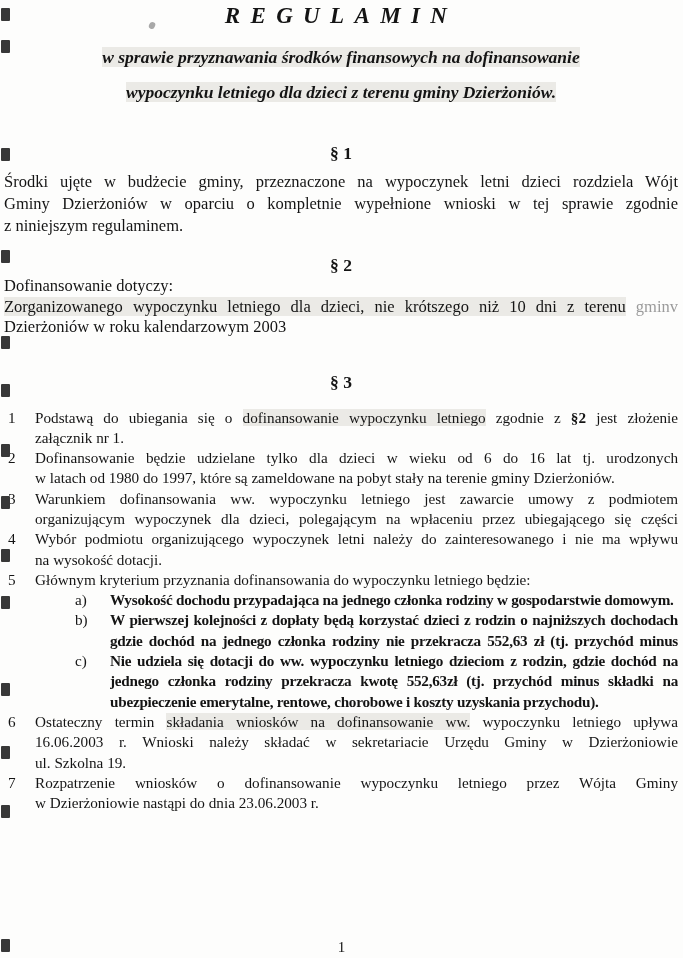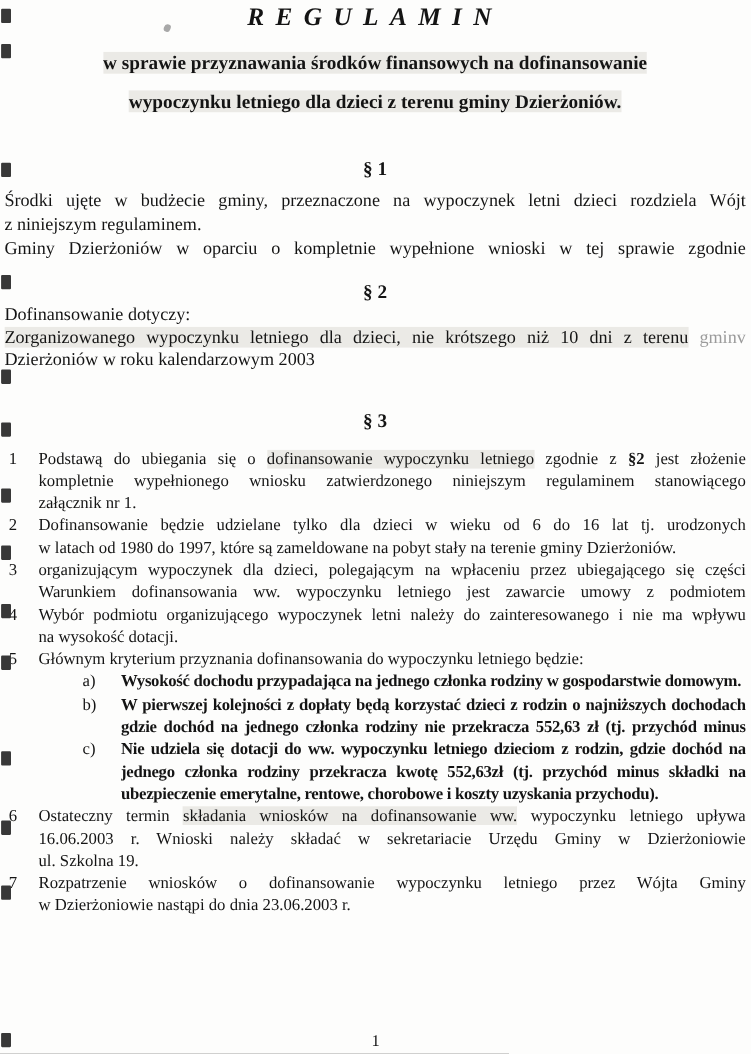"w sprawie przyznawania środków" .subtitle .line { font-style: none -> italic }
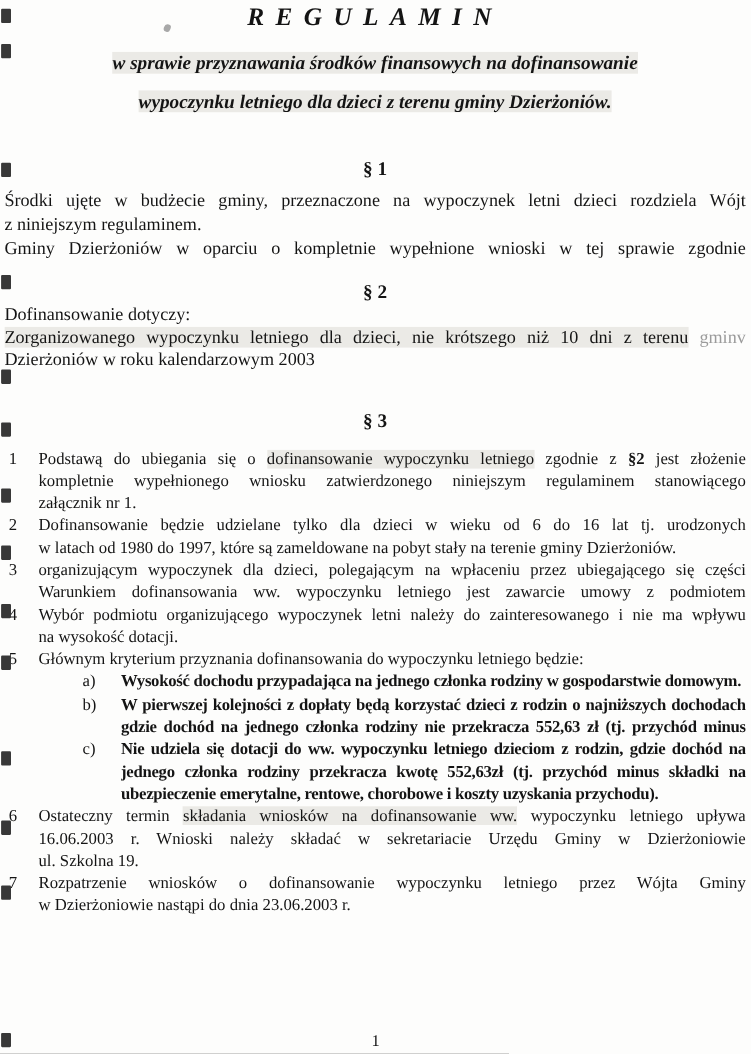"z niniejszym regulaminem." div.line { order: before "Gminy Dzierżoniów w oparciu o" -> after "Gminy Dzierżoniów w oparciu o" }
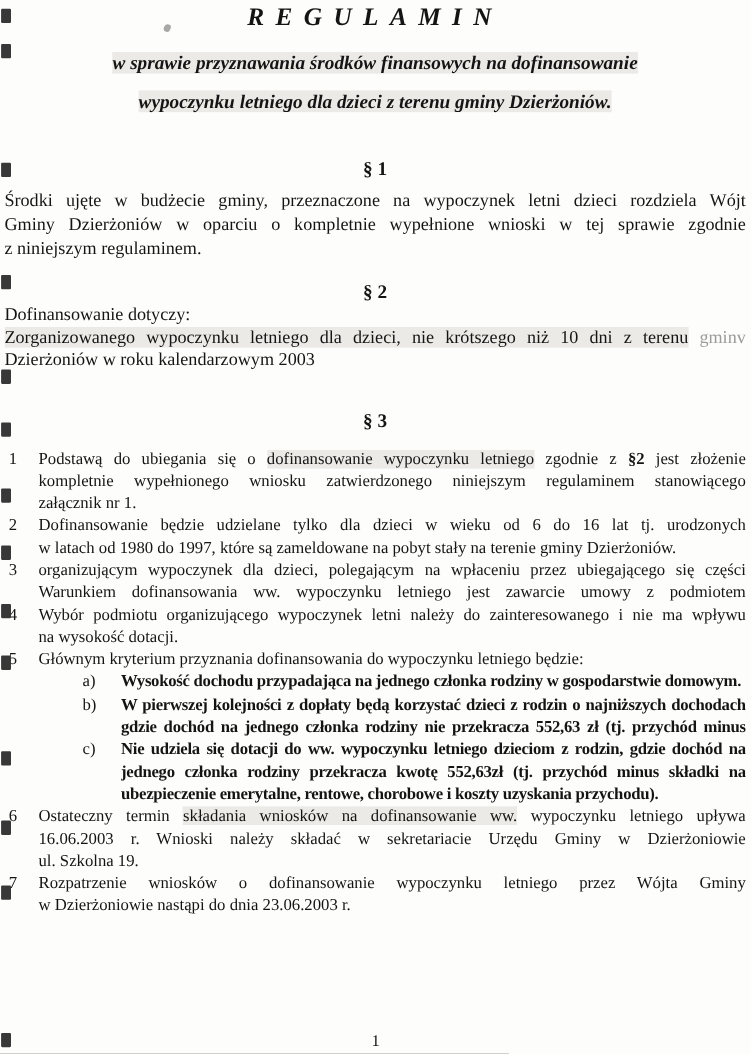"kompletnie wypełnionego wniosku" div.line { html: <div><span>kompletnie wypełnionego wniosku zatwierdzonego niniejszym regulaminem stanowiącego</span></div> -> none }
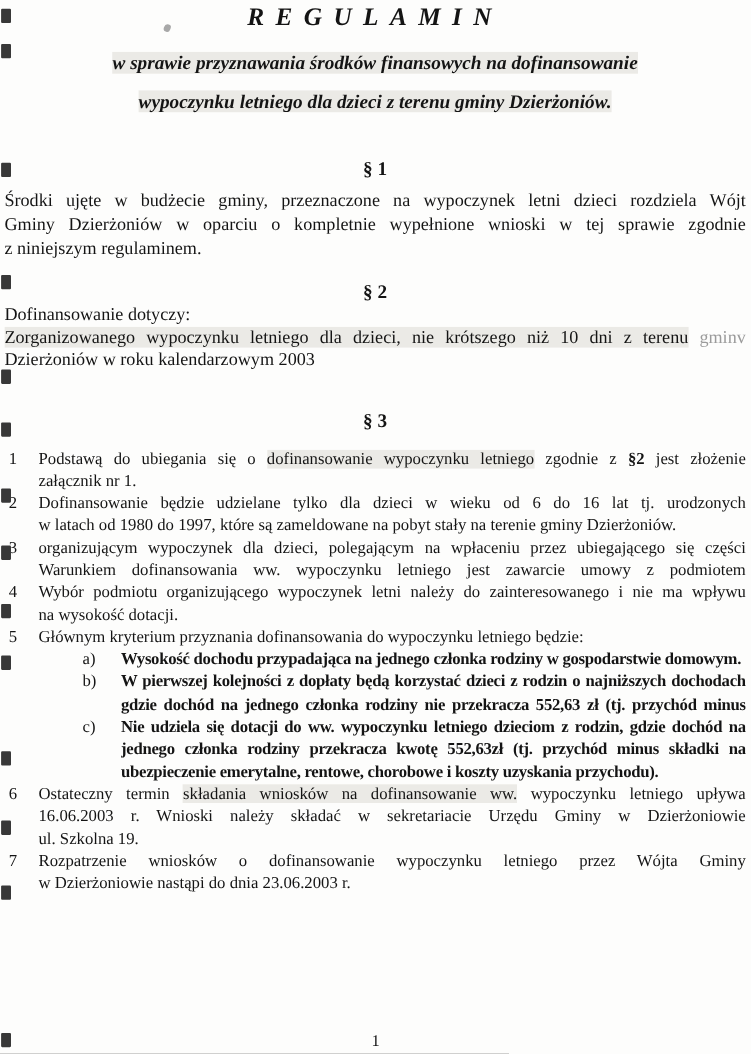"organizującym wypoczynek dla dzieci," div.line { order: before "Warunkiem dofinansowania ww. wypoczynku" -> after "Warunkiem dofinansowania ww. wypoczynku" }
